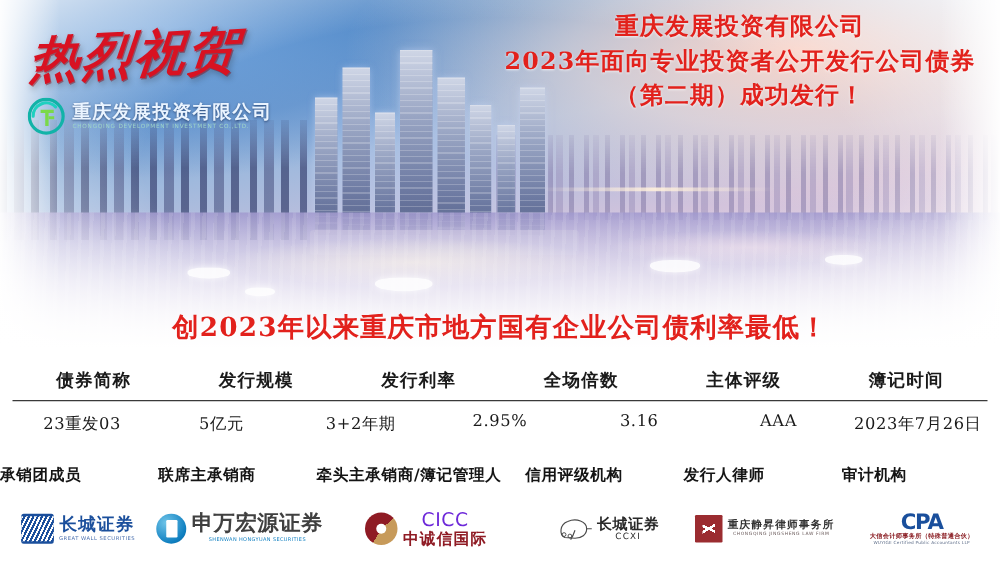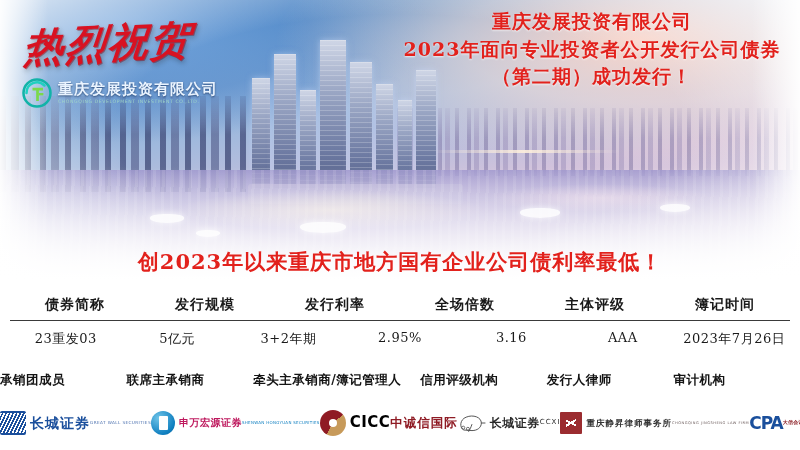"长城证券" .stack { flex-direction: row -> column }
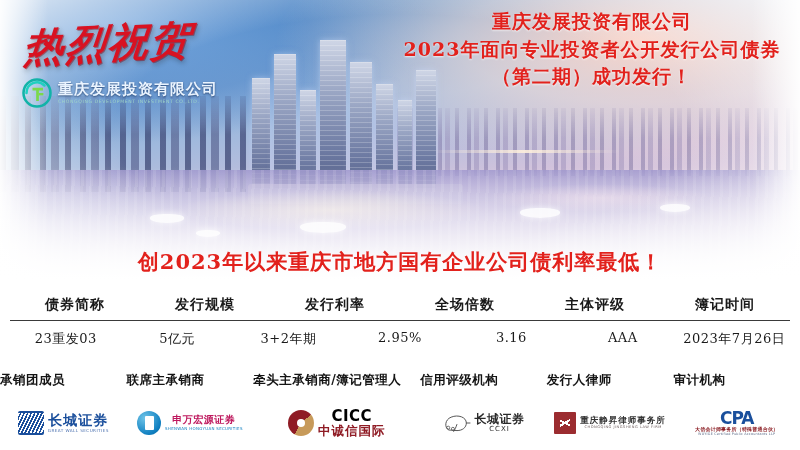"申万宏源证券" .sw-txt-cn { color: #be185d -> #404040; font-size: 10px -> 17px }
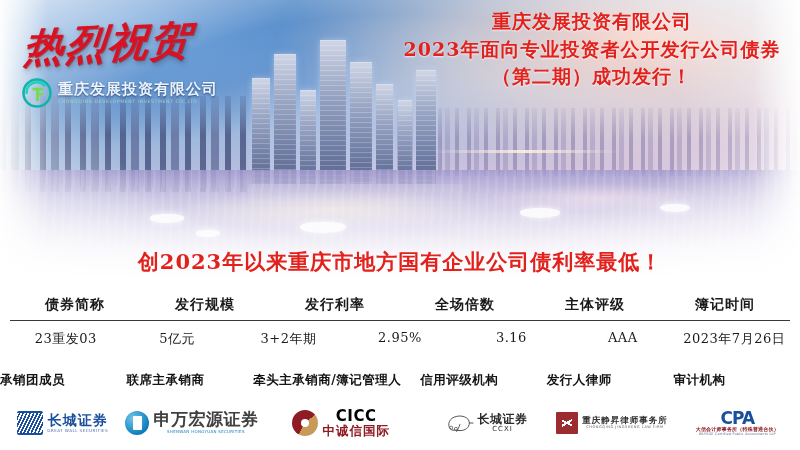"CICC" .cicc-txt-en { color: #000000 -> #6d28d9; font-weight: bold -> normal }
